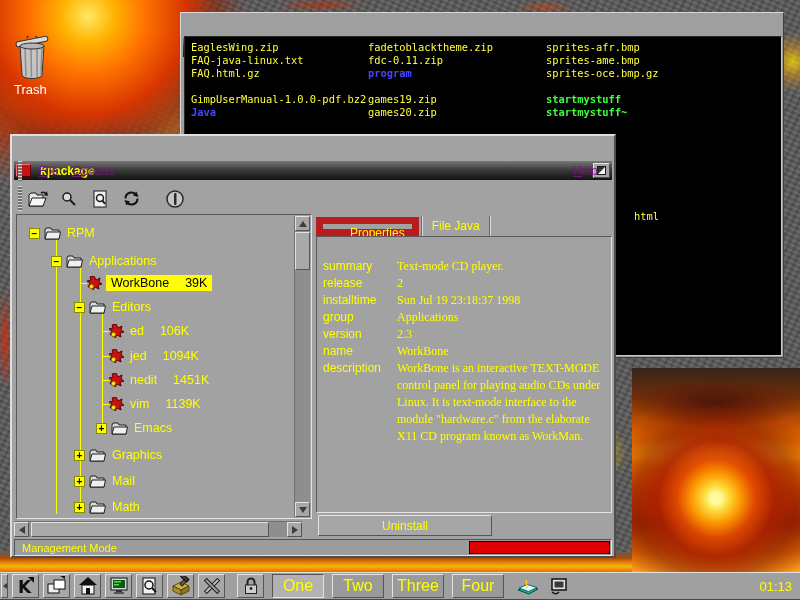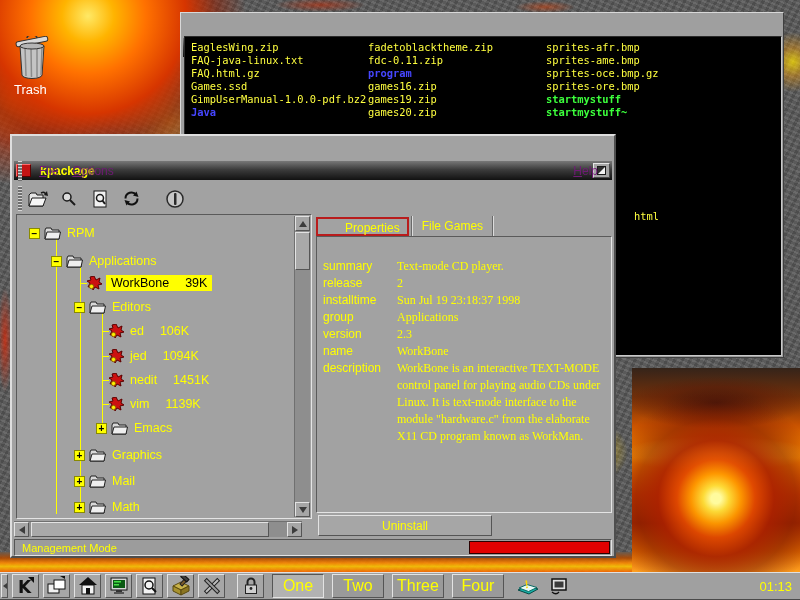"Games.ssd" div.trow { html: <div> <span>Games.ssd</span> <span>games16.zip</span> <span>sprites-ore.bmp</span> </div> -> none }
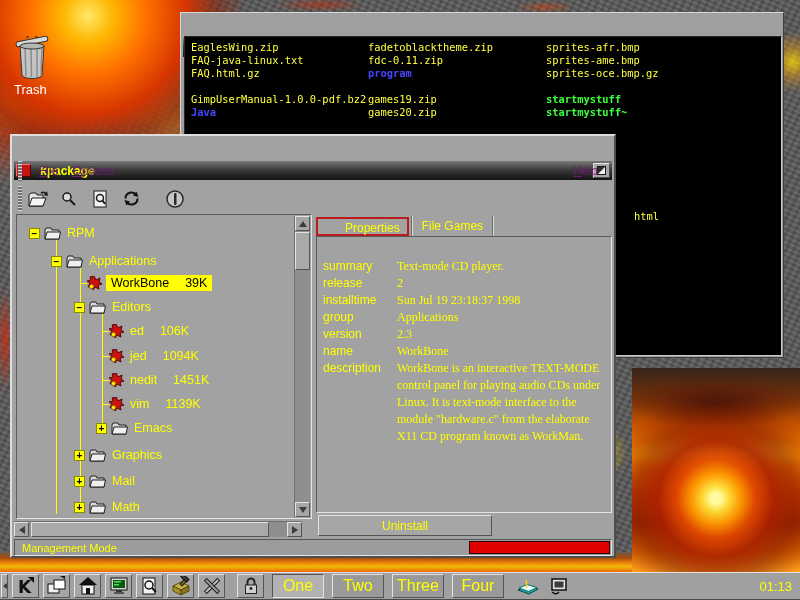"Properties" .tab.active { border: 2px solid #b91c1c -> 7px solid #b91c1c }
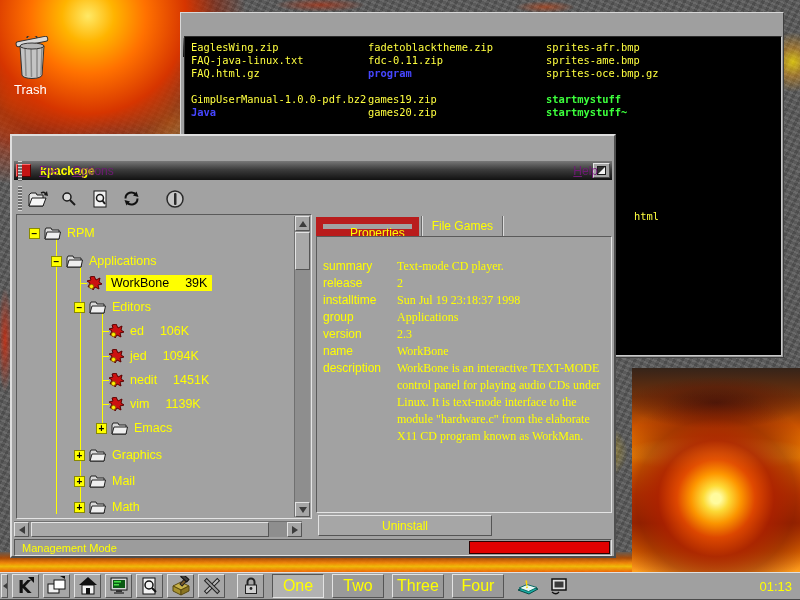"File Games" div.tab { text: Games -> Java }
